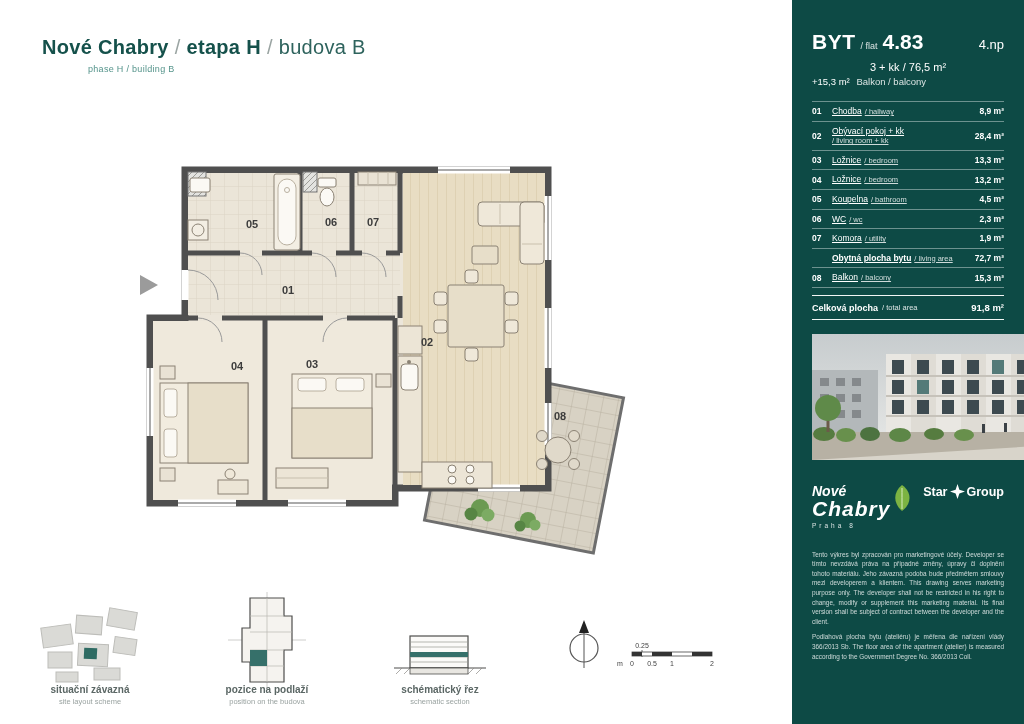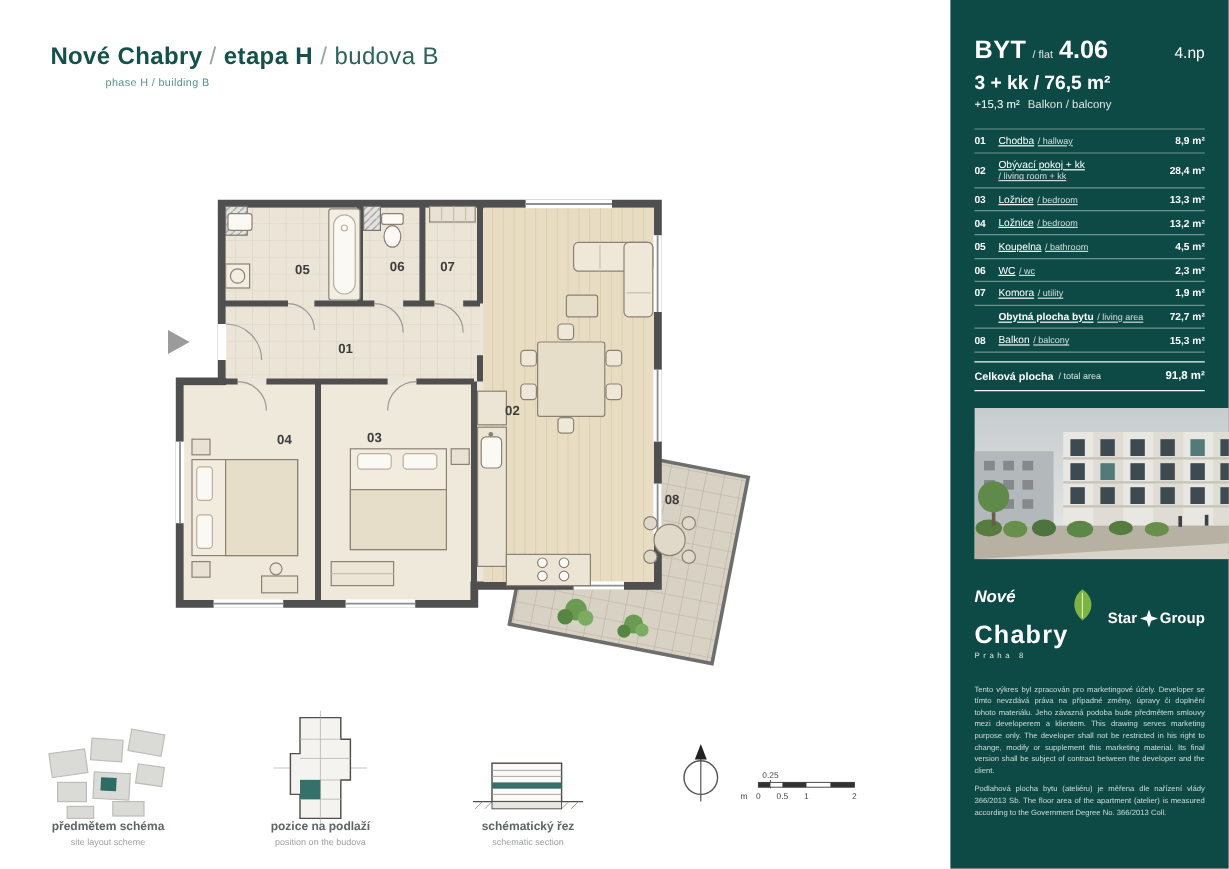"4.06" span.p-num { text: 4.06 -> 4.83 }
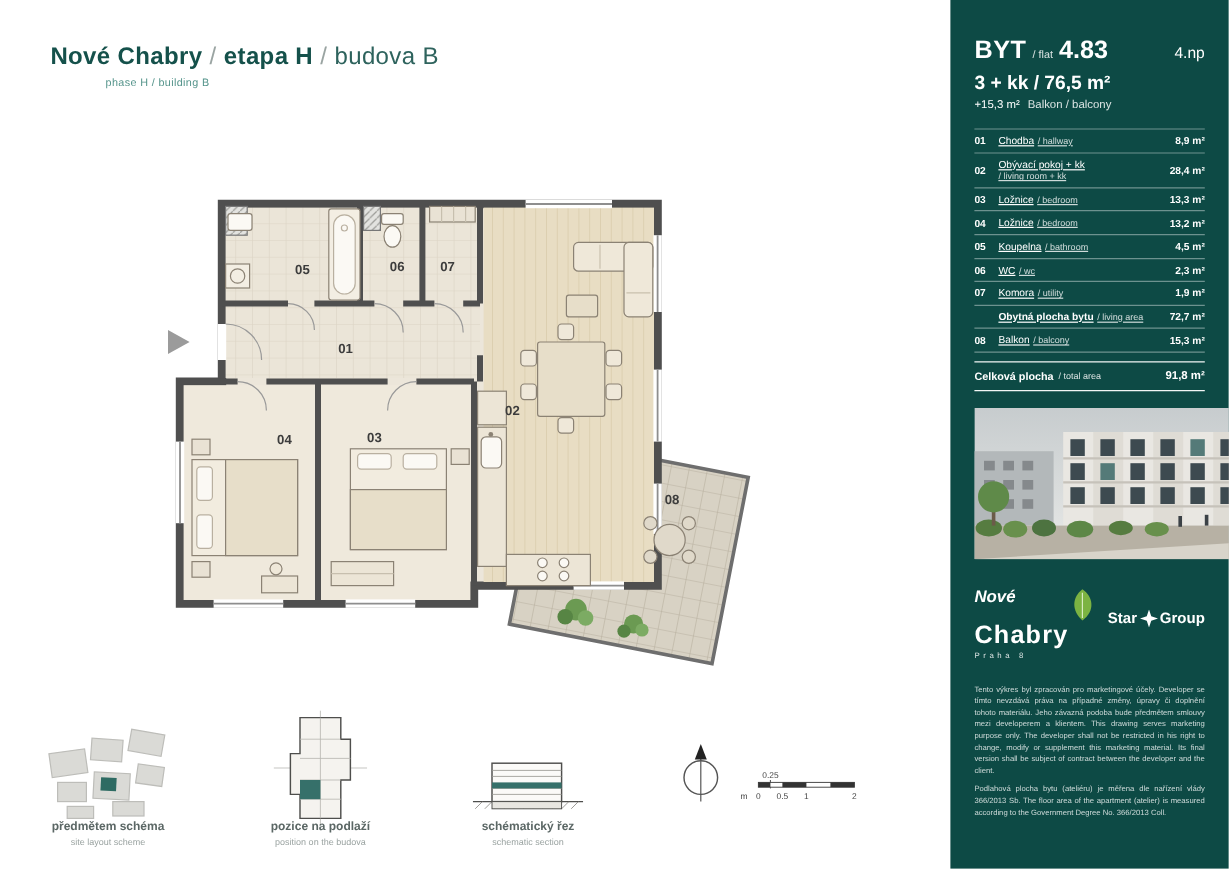"3 + kk / 76,5" .p-disp { font-size: 16px -> 11px; font-weight: bold -> normal; text-align: none -> center }
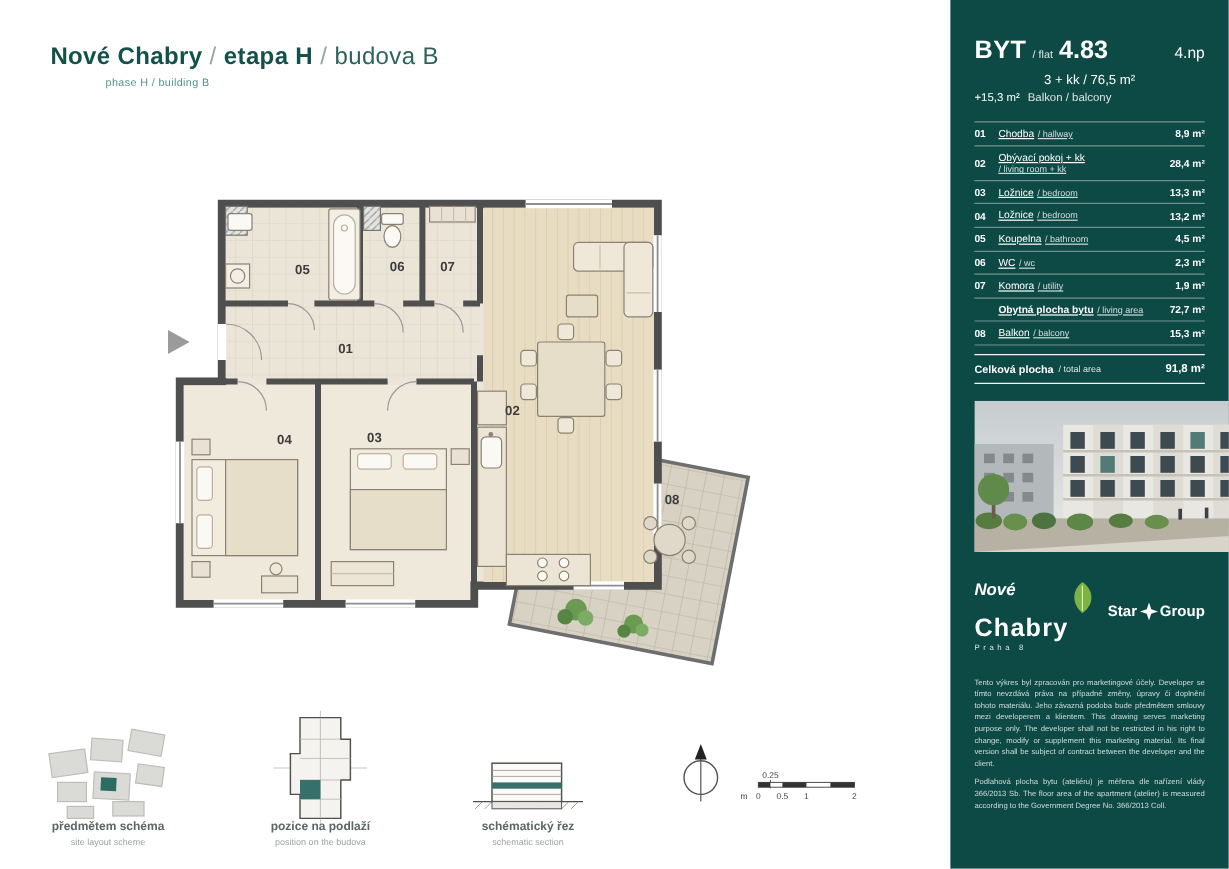"Nové" .logos { align-items: center -> flex-start }
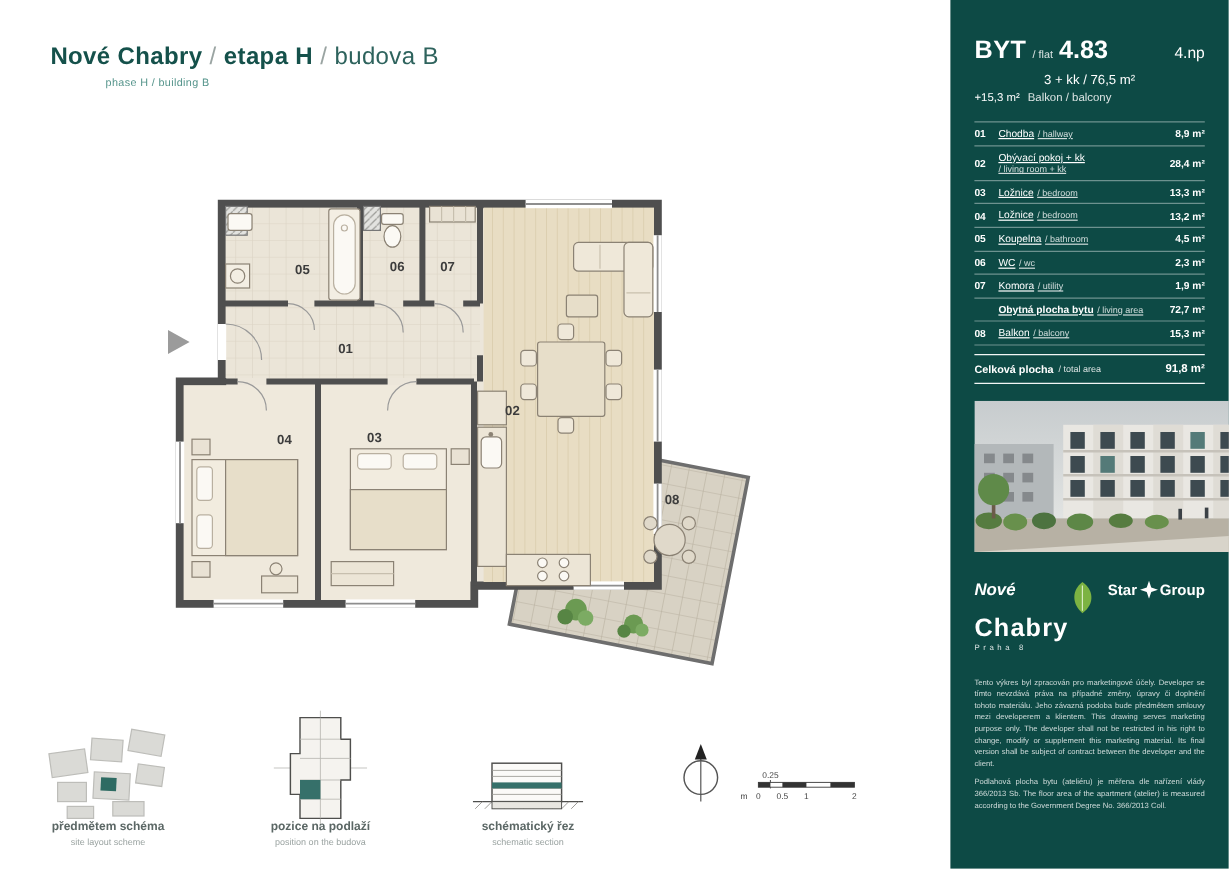"Chabry" .nc-chabry { font-style: none -> italic; margin-top: 15px -> 0 }
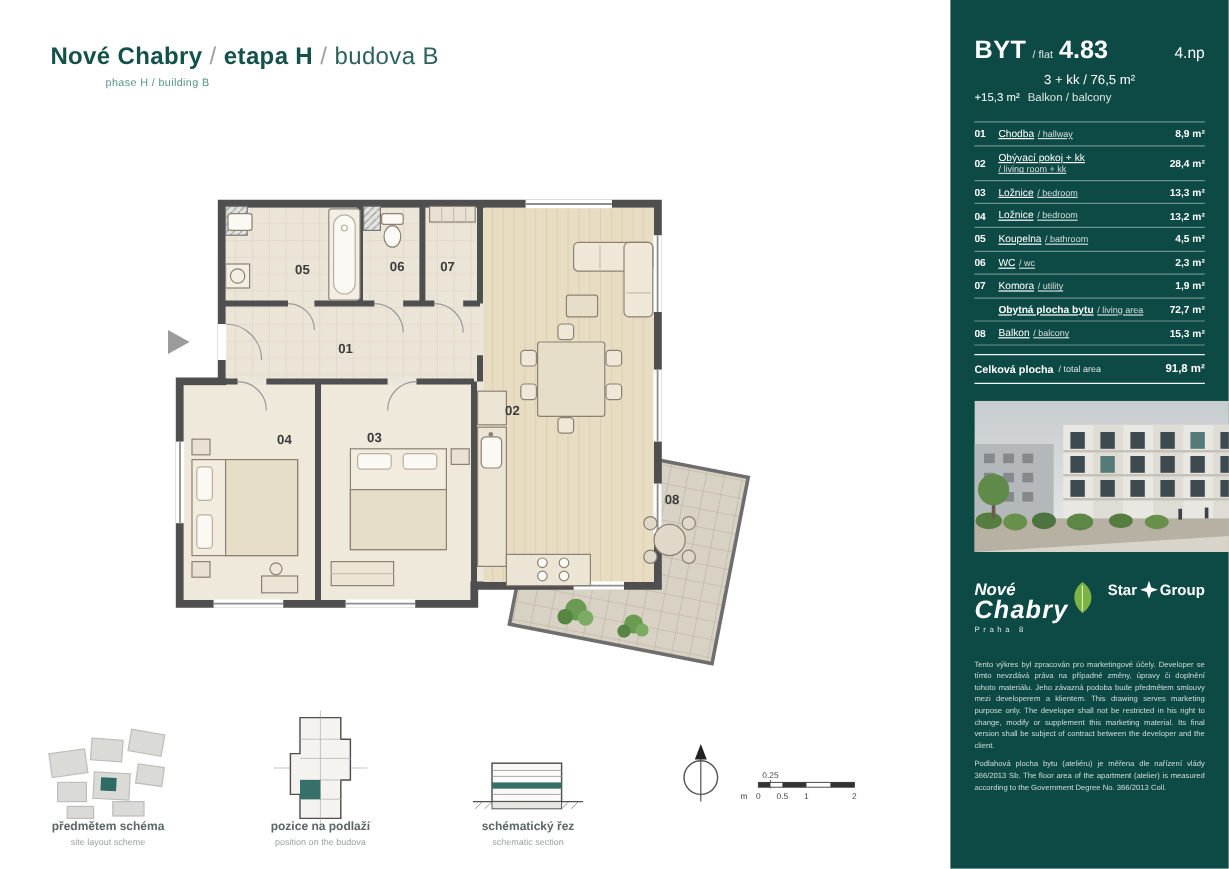"předmětem schéma" div.lg-cz { text: předmětem schéma -> situační závazná }
